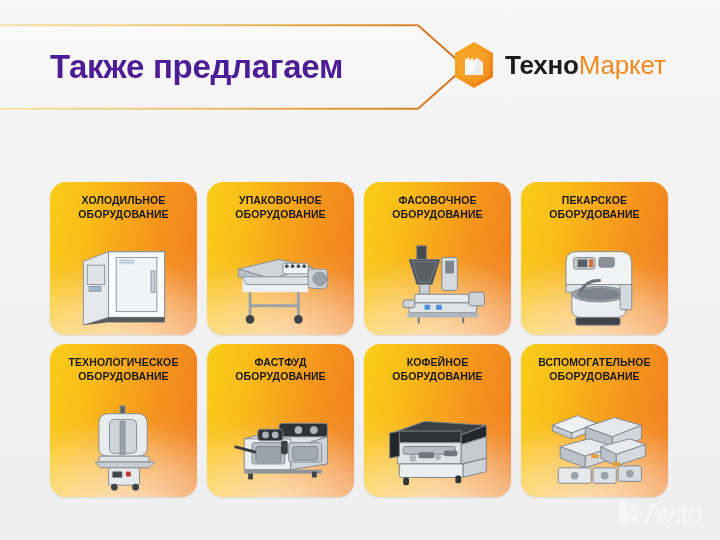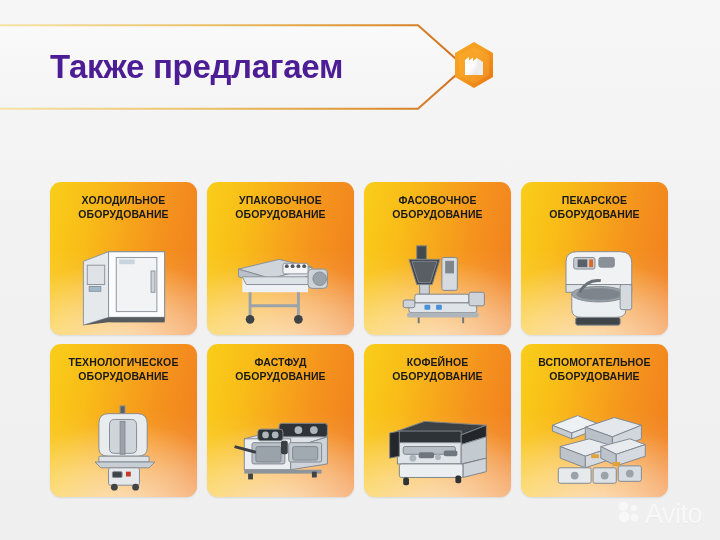"ТехноМаркет" div.logo-text { html: none -> <div> <span>Техно</span><span>Маркет</span> </div> }
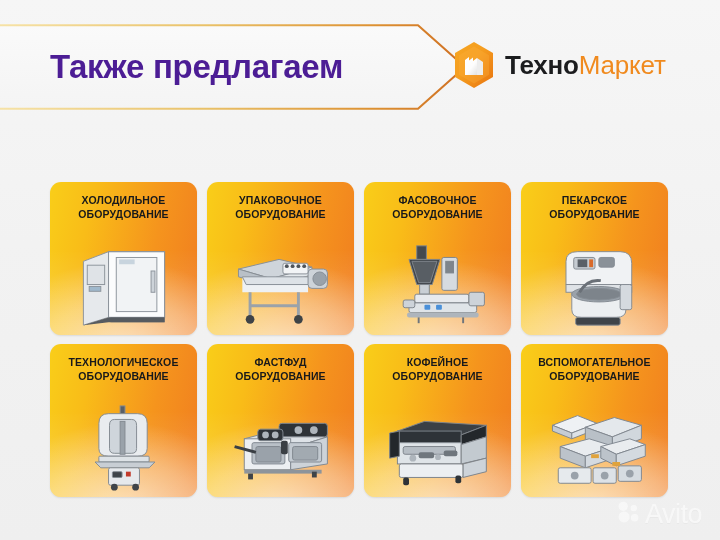"ХОЛОДИЛЬНОЕ" .card { border-radius: 11px -> 16px }
